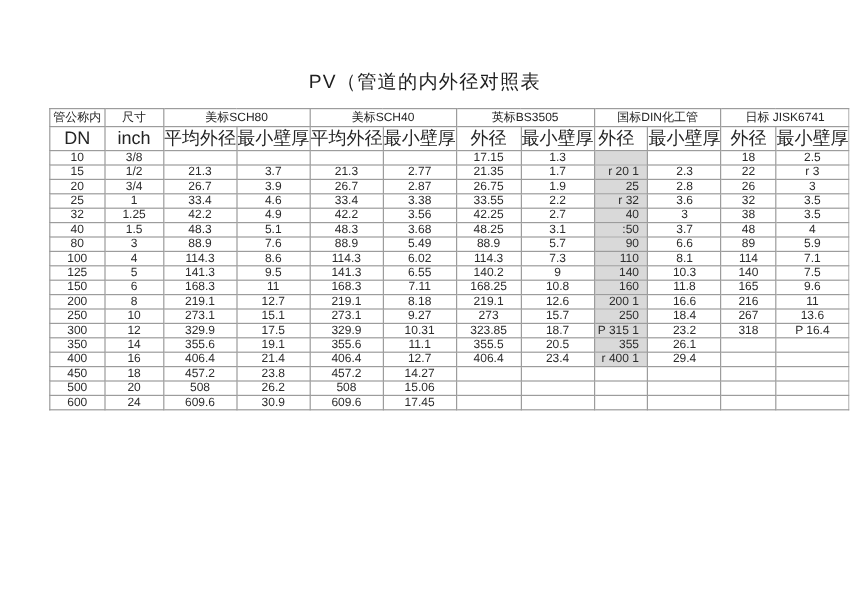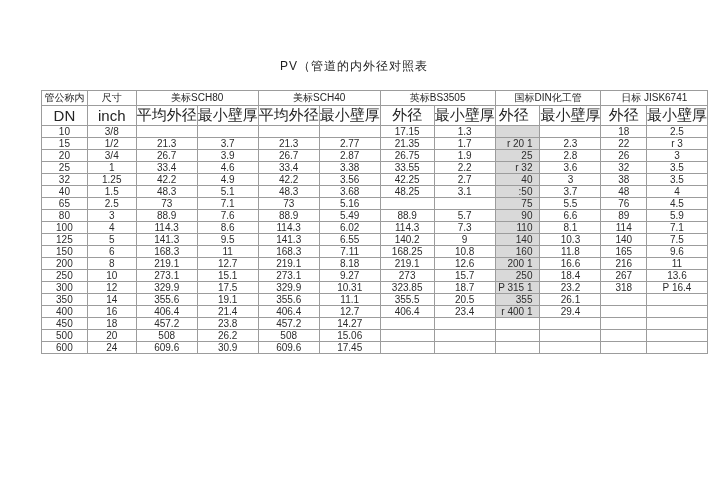"PV（管道的内外径对照表" .title { font-size: 12px -> 16px }
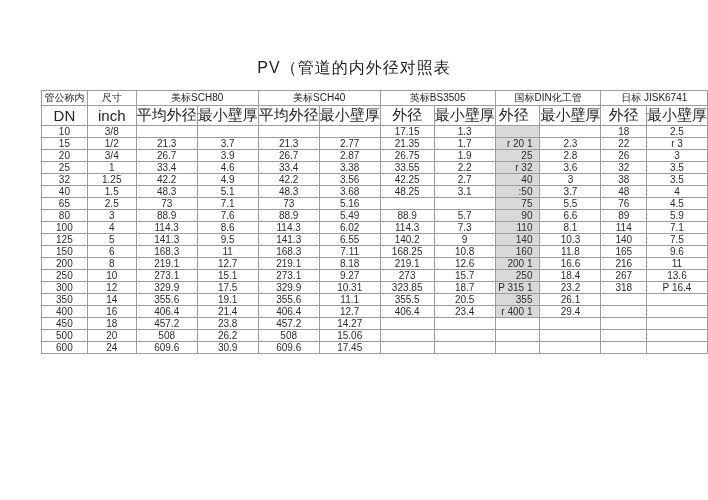"65" tr { html: <tr> <td>65</td> <td>2.5</td> <td>73</td> <td>7.1</td> <td>73</td> <td>5.16</td> <td></td> <td></td> <td>75</td> <td>5.5</td> <td>76</td> <td>4.5</td> </tr> -> none }
